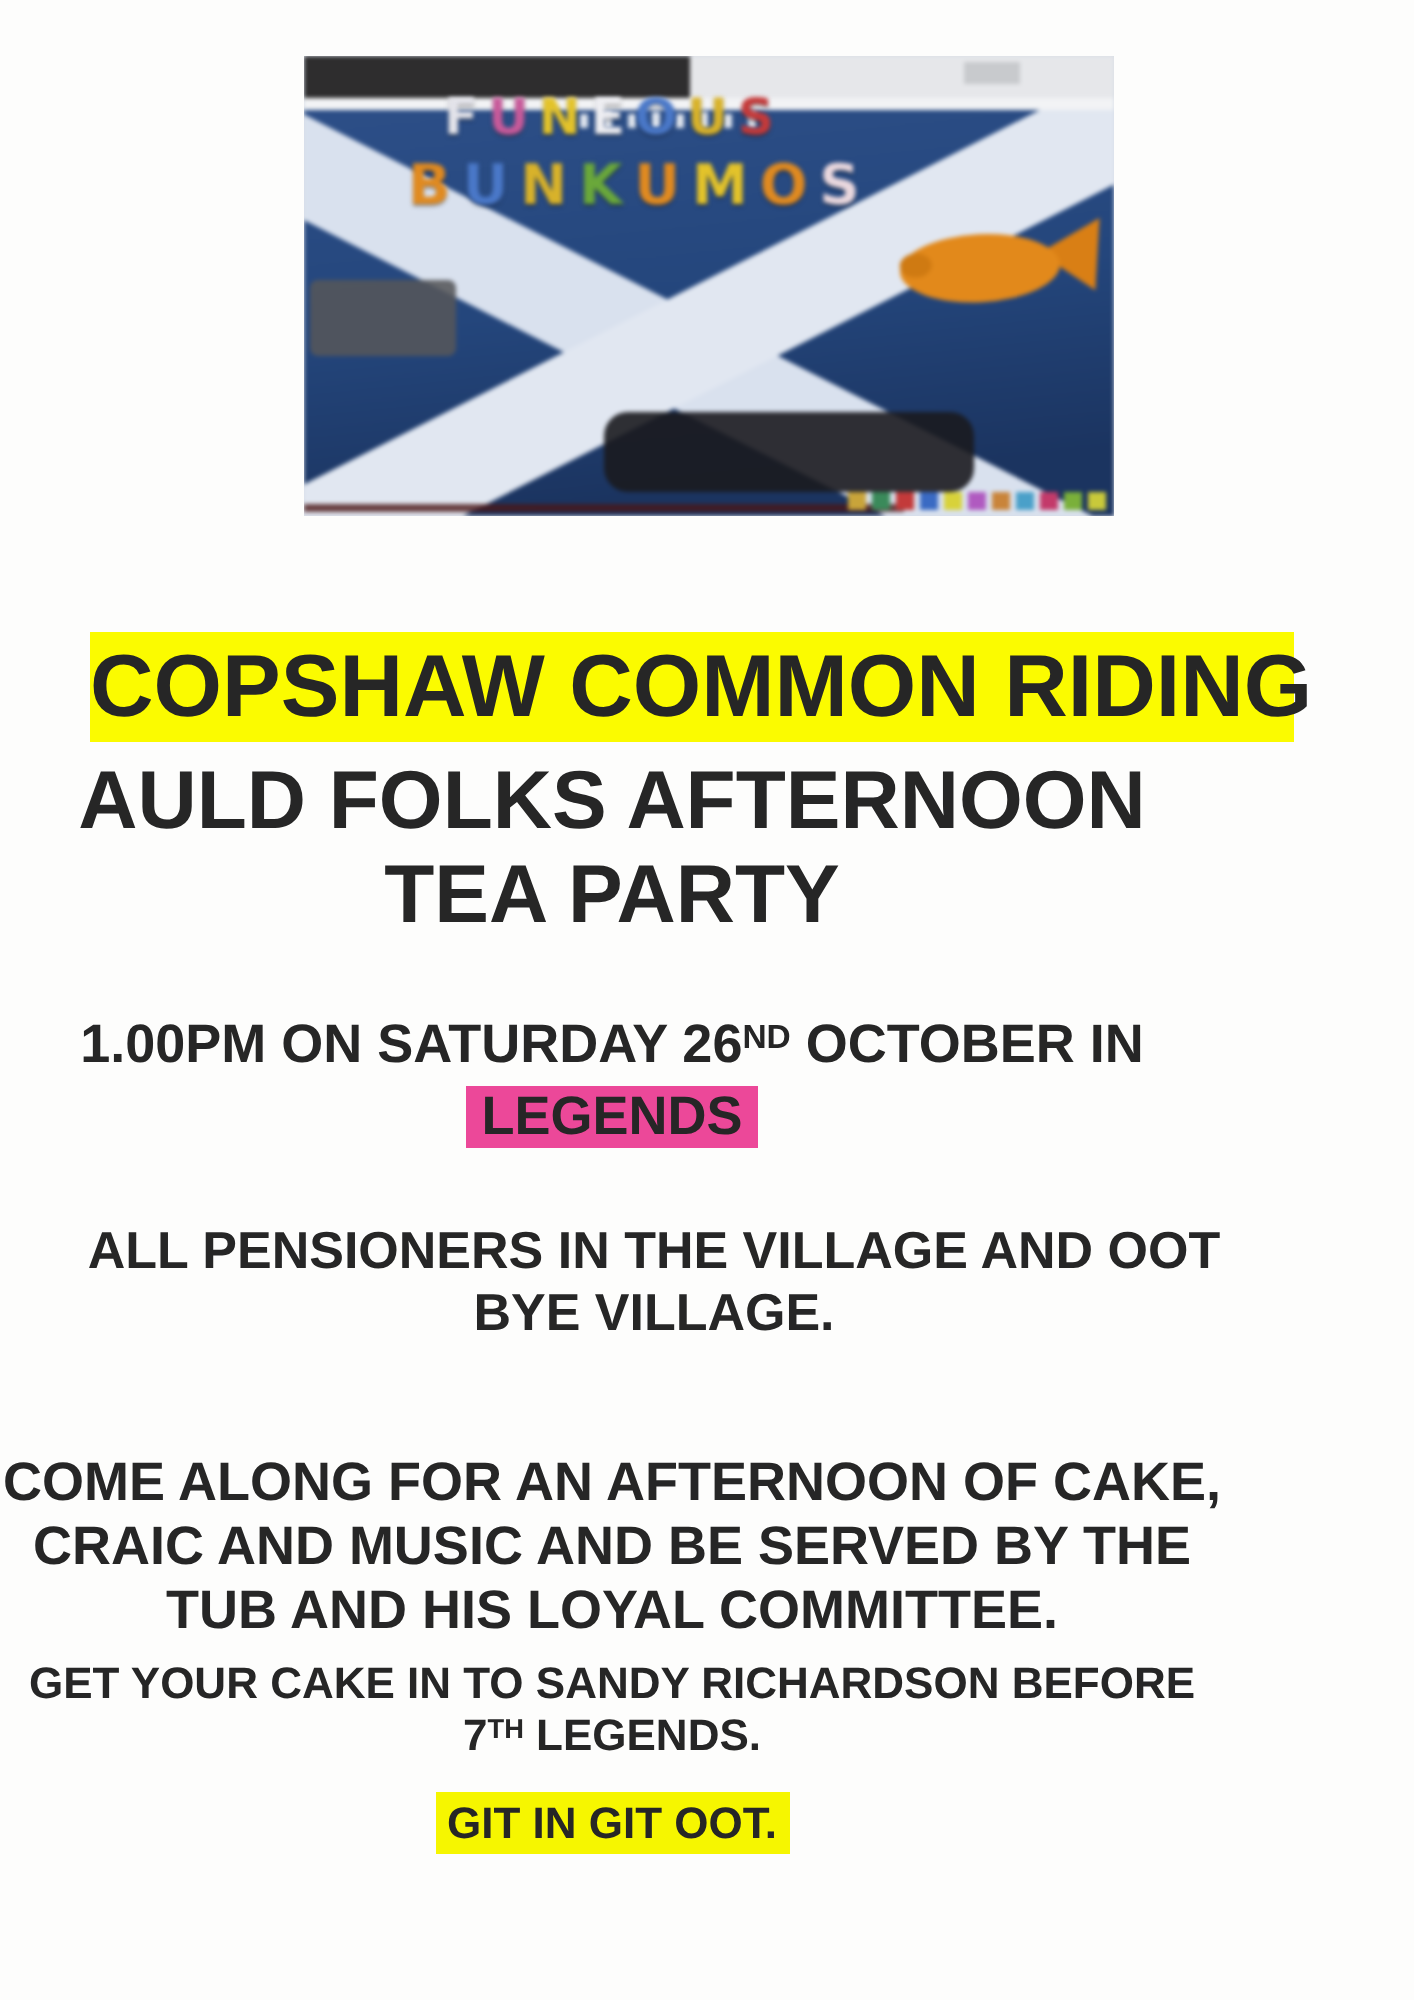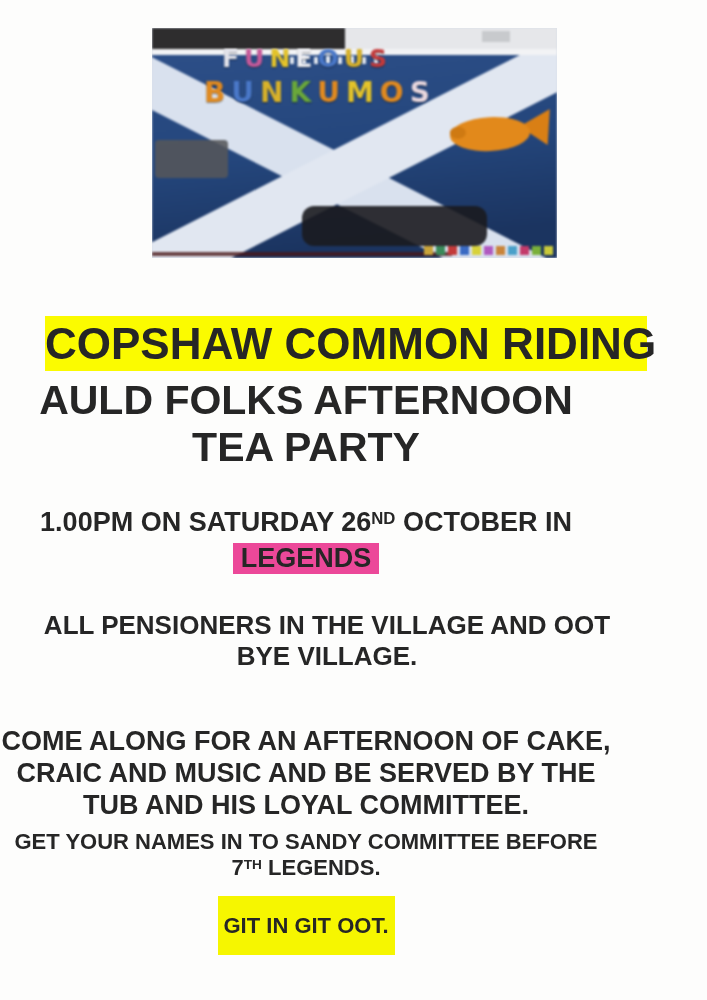"GET YOUR NAMES IN TO" div { text: NAMES IN TO SANDY COMMITTEE -> CAKE IN TO SANDY RICHARDSON }
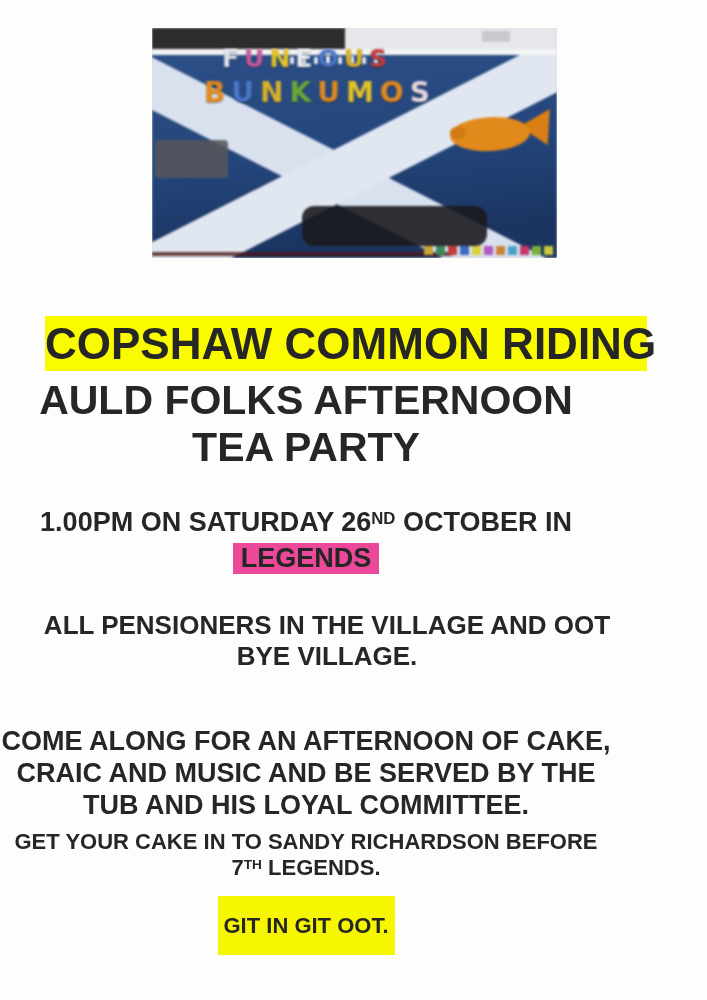"GIT IN GIT OOT." .highlight-yellow { padding: 15px 6px -> 1px 6px }
